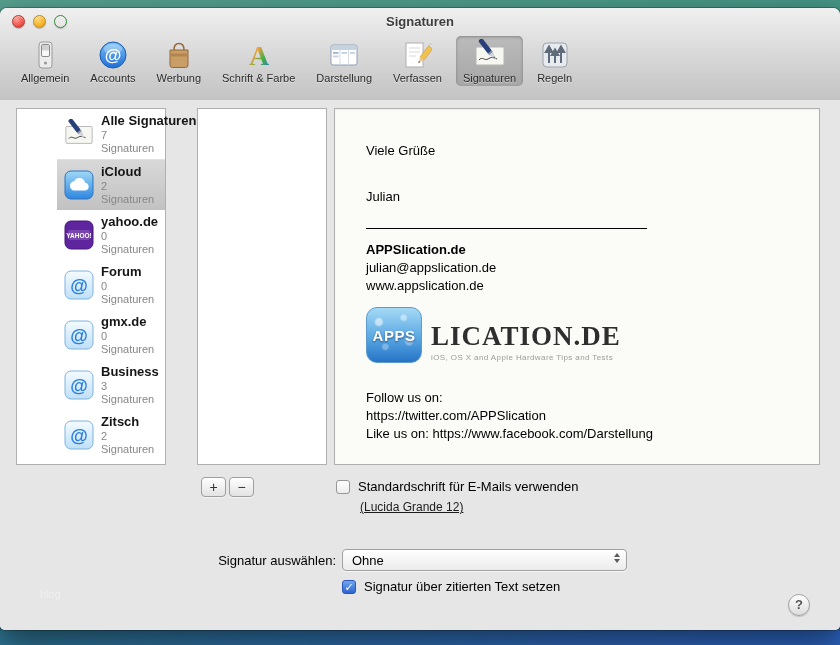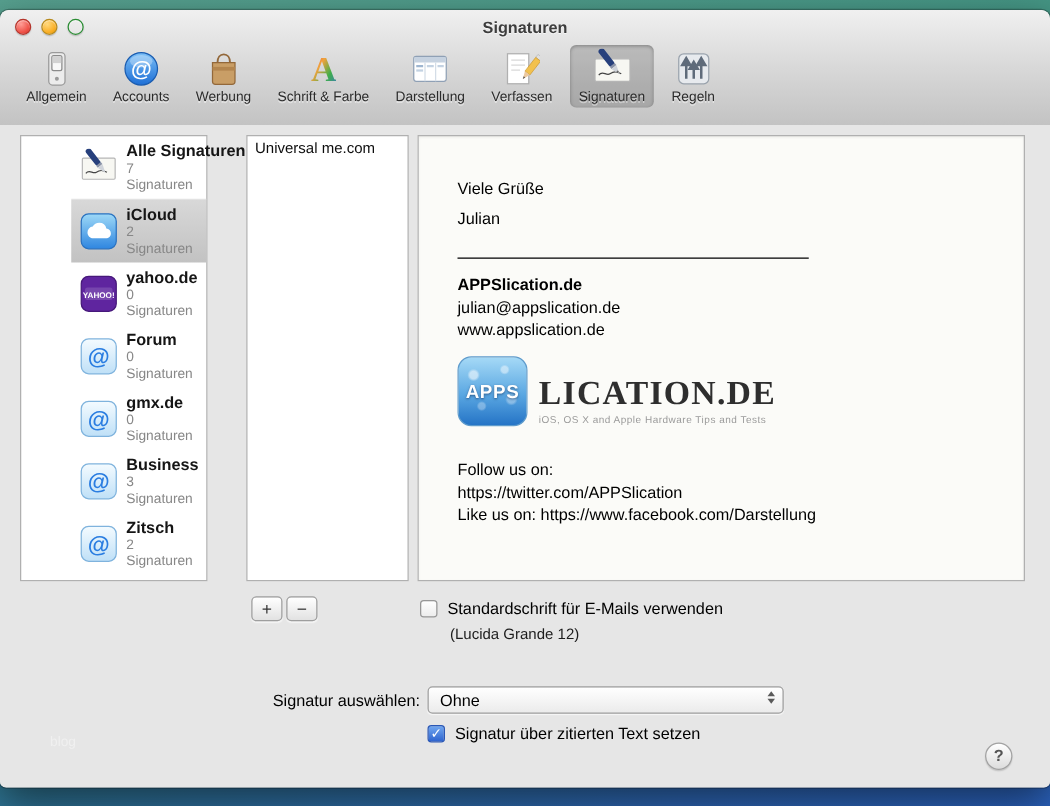"Universal me.com" div.sig-row { html: <div>Universal me.com</div> -> none }
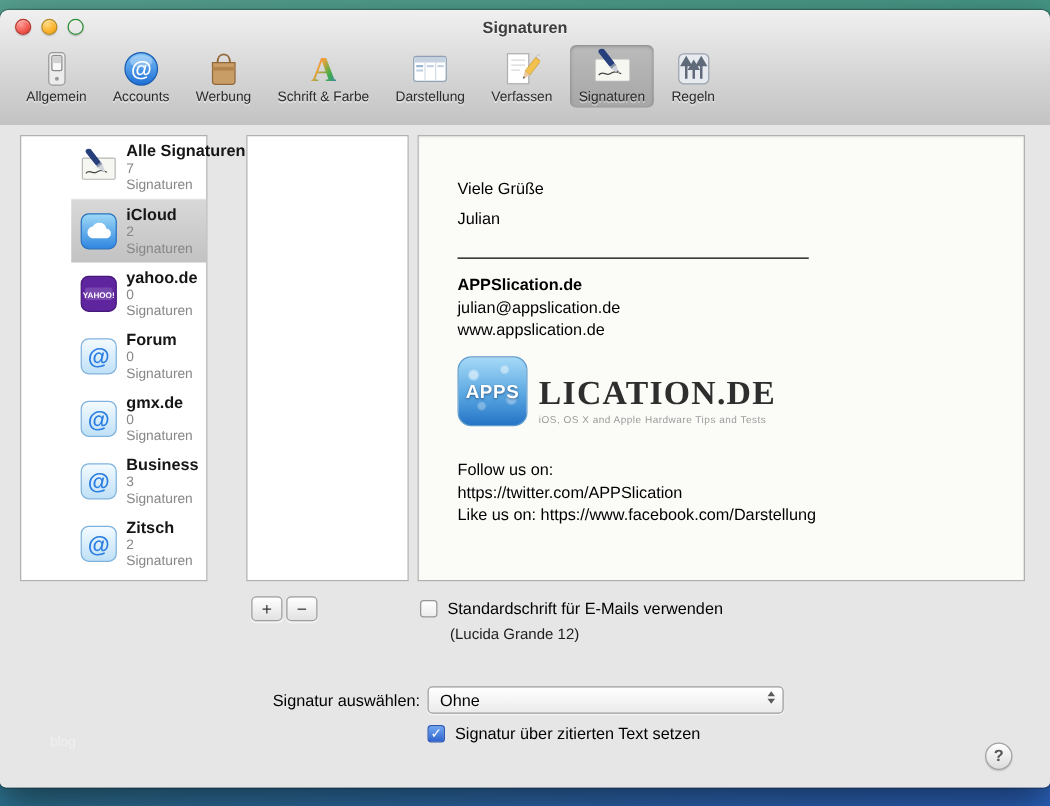"Julian" .pv-name { margin-top: 6px -> 28px }
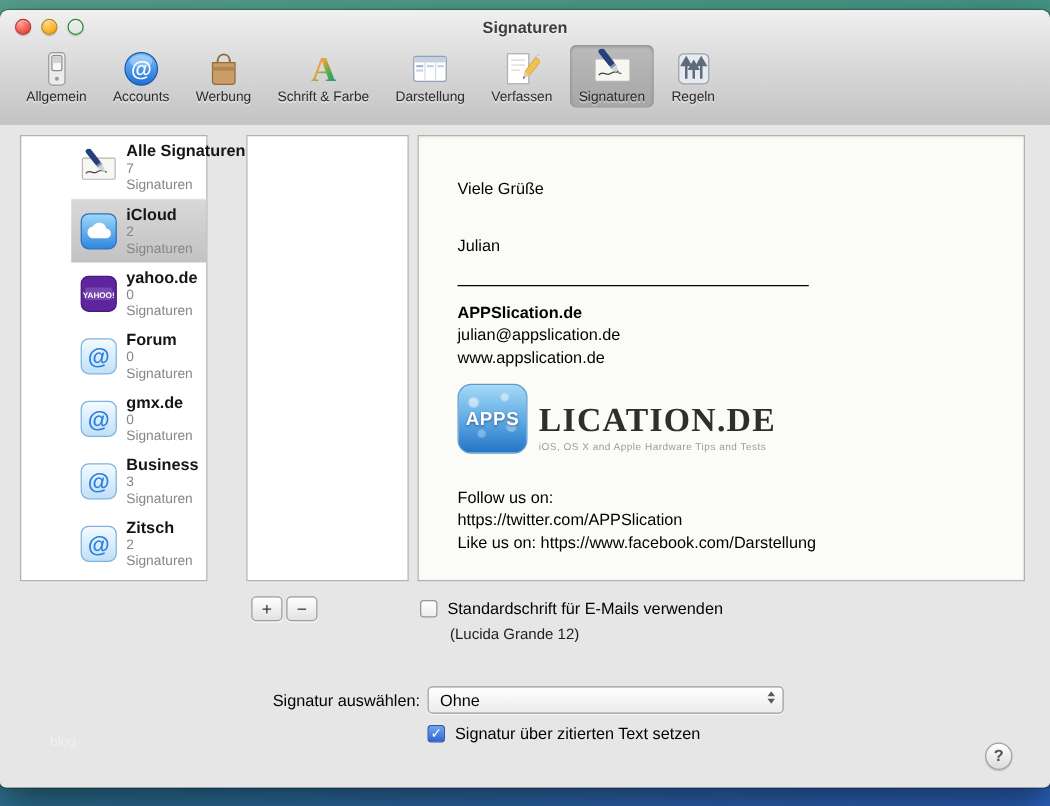"(Lucida Grande 12)" .fontdetail { text-decoration: none -> underline }
